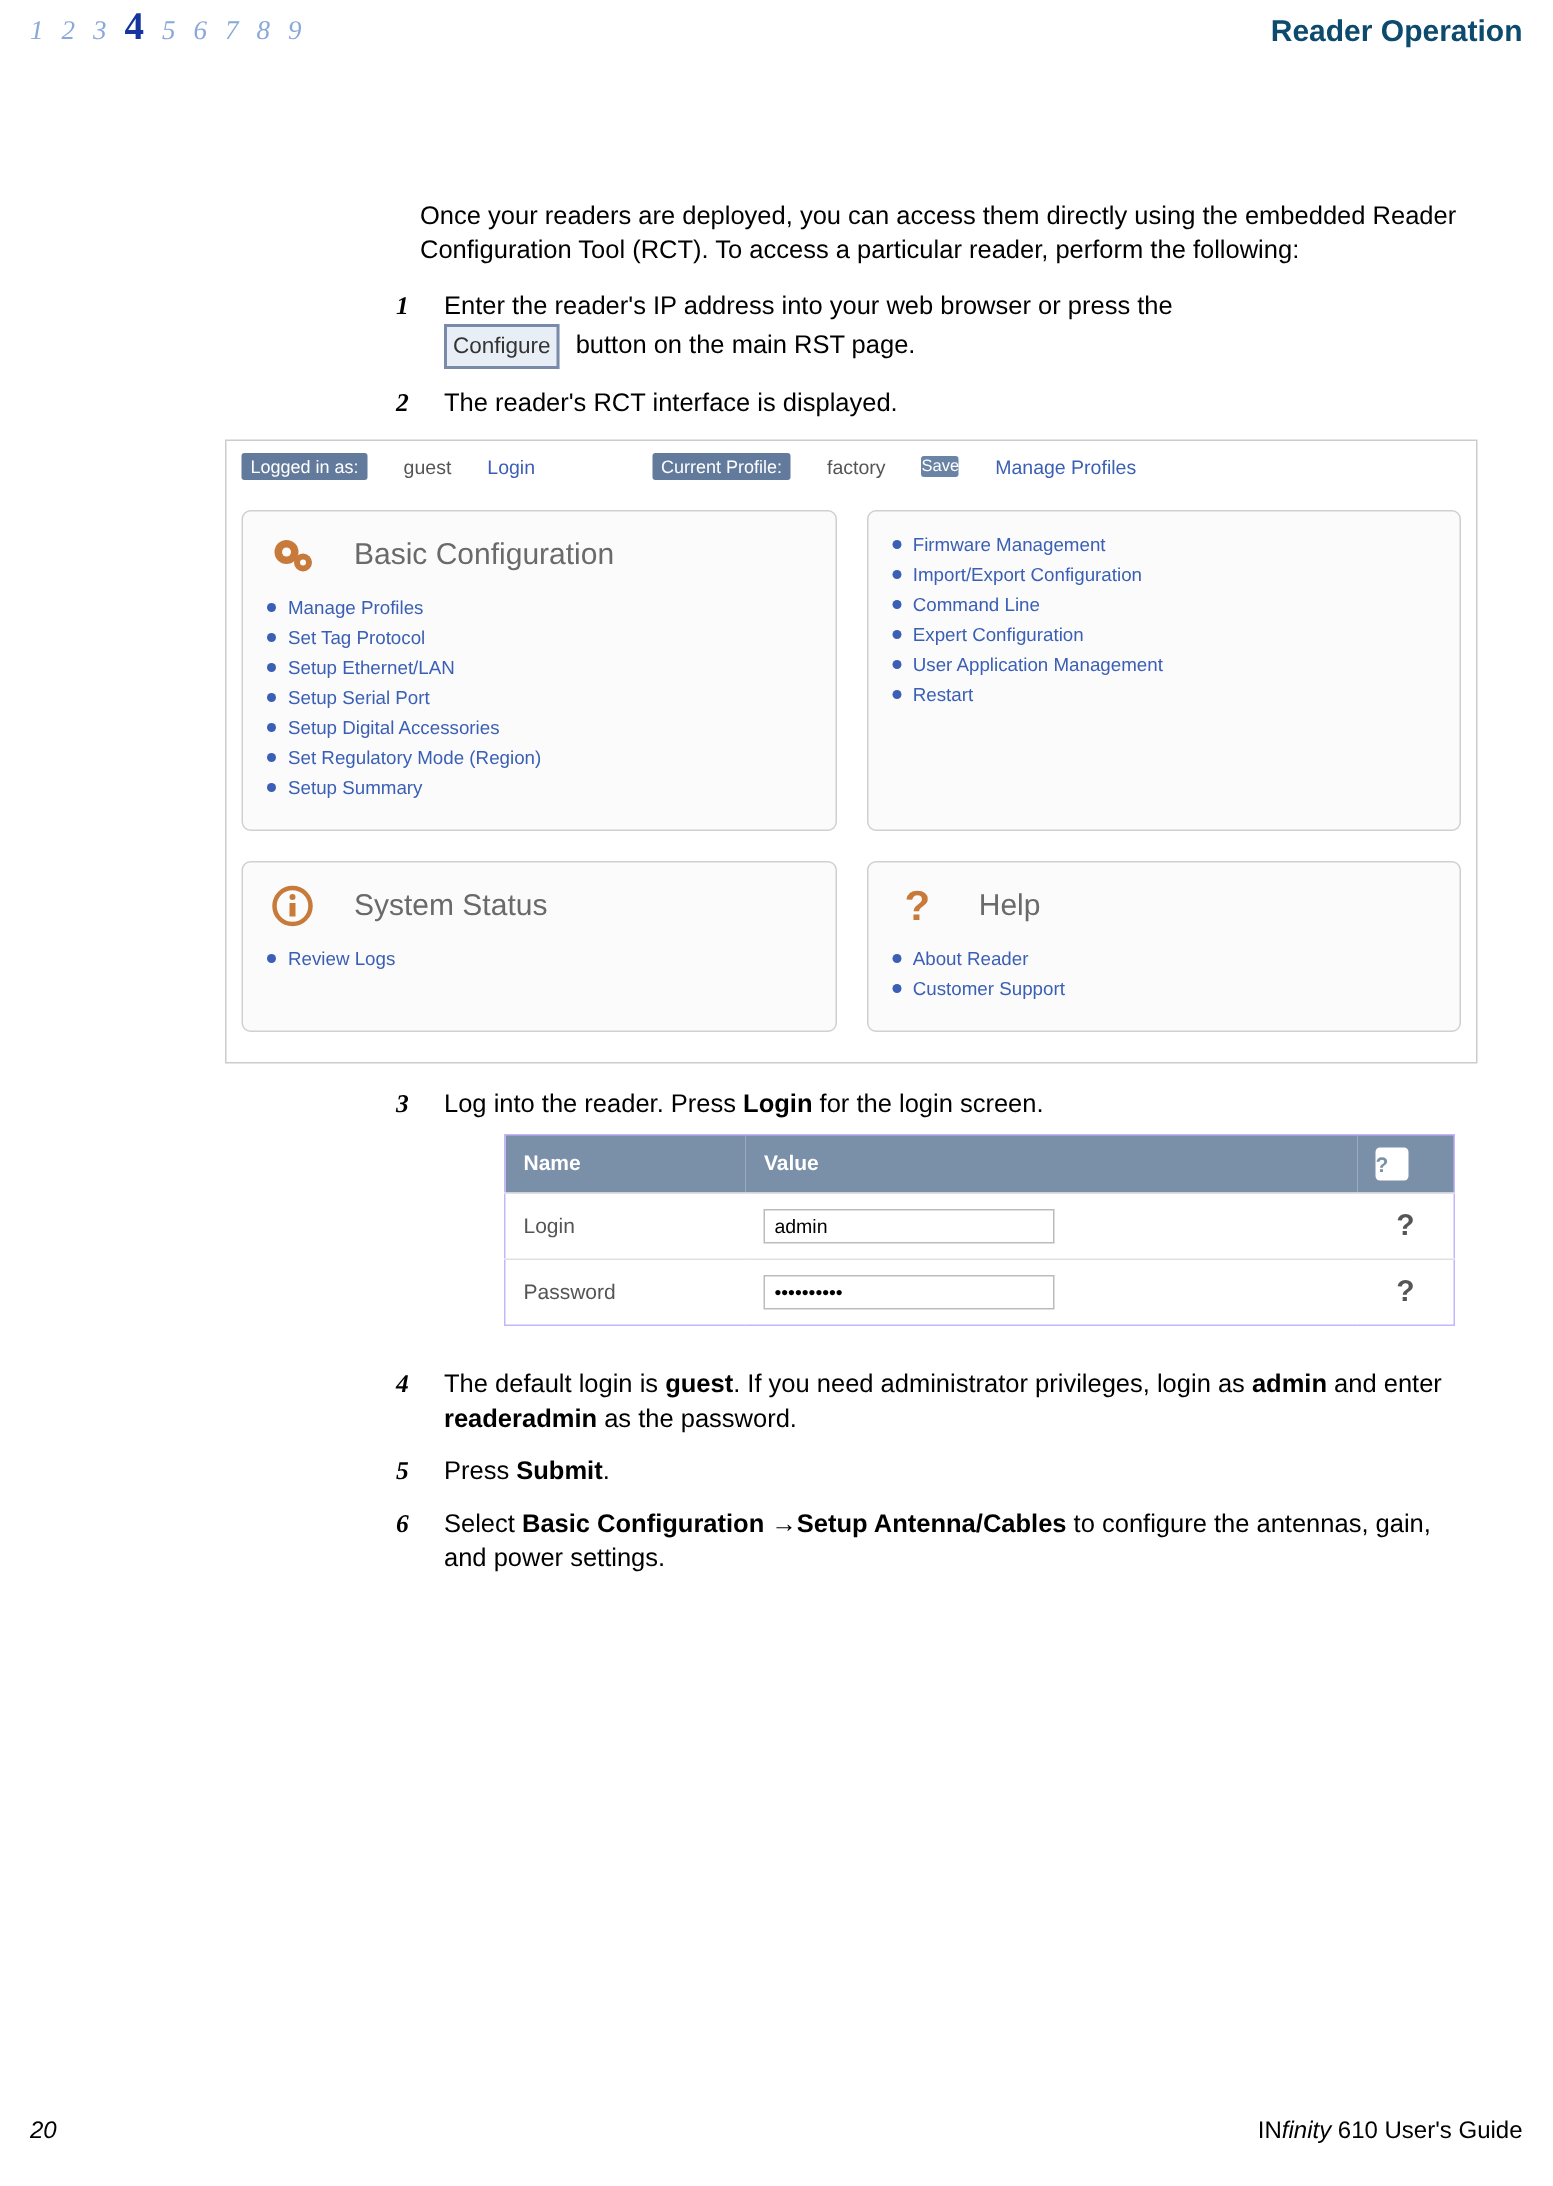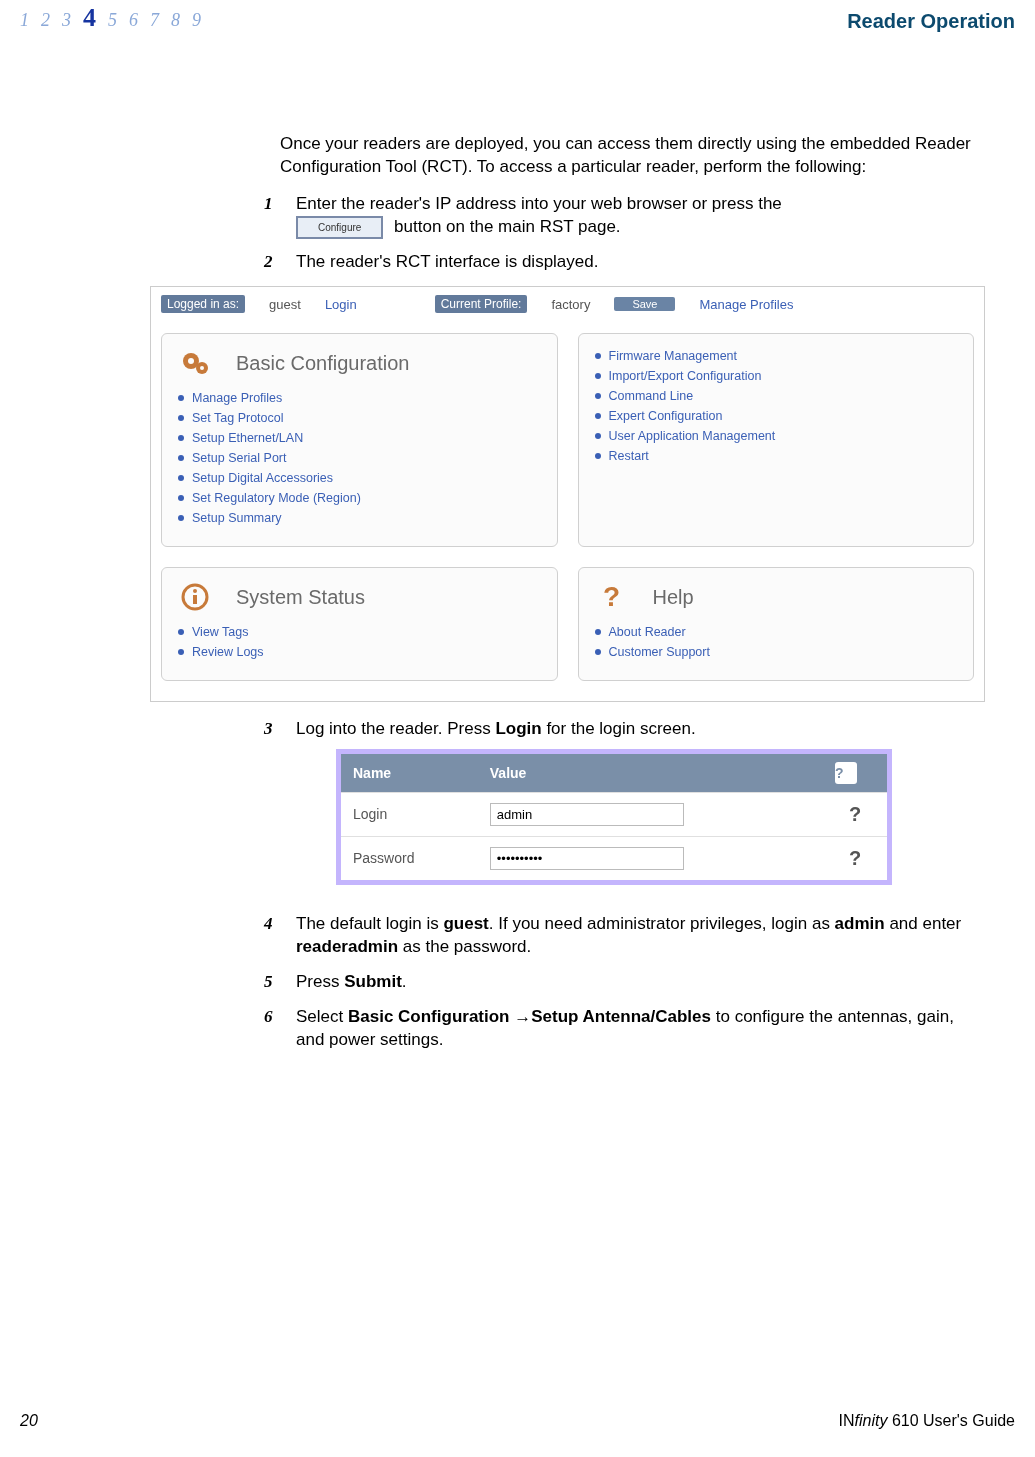"Configure" .configure-btn { font-size: 10px -> 15px; padding: 3px 20px -> 3px 4px }
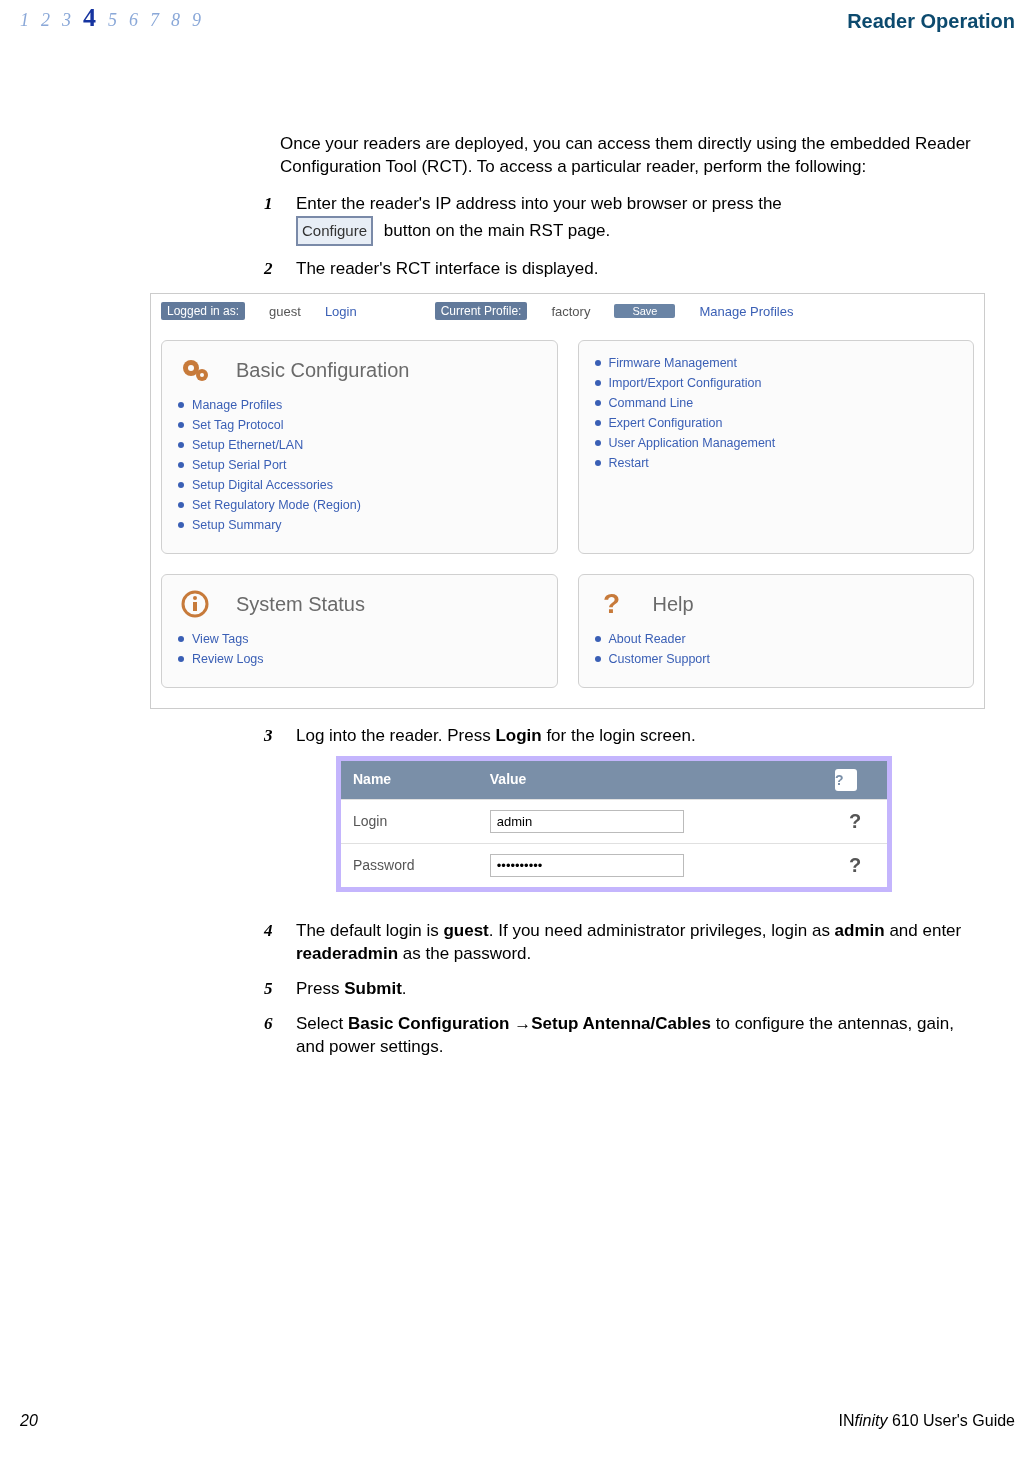"Save" .save-btn { padding: 1px 18px -> 1px 0 }
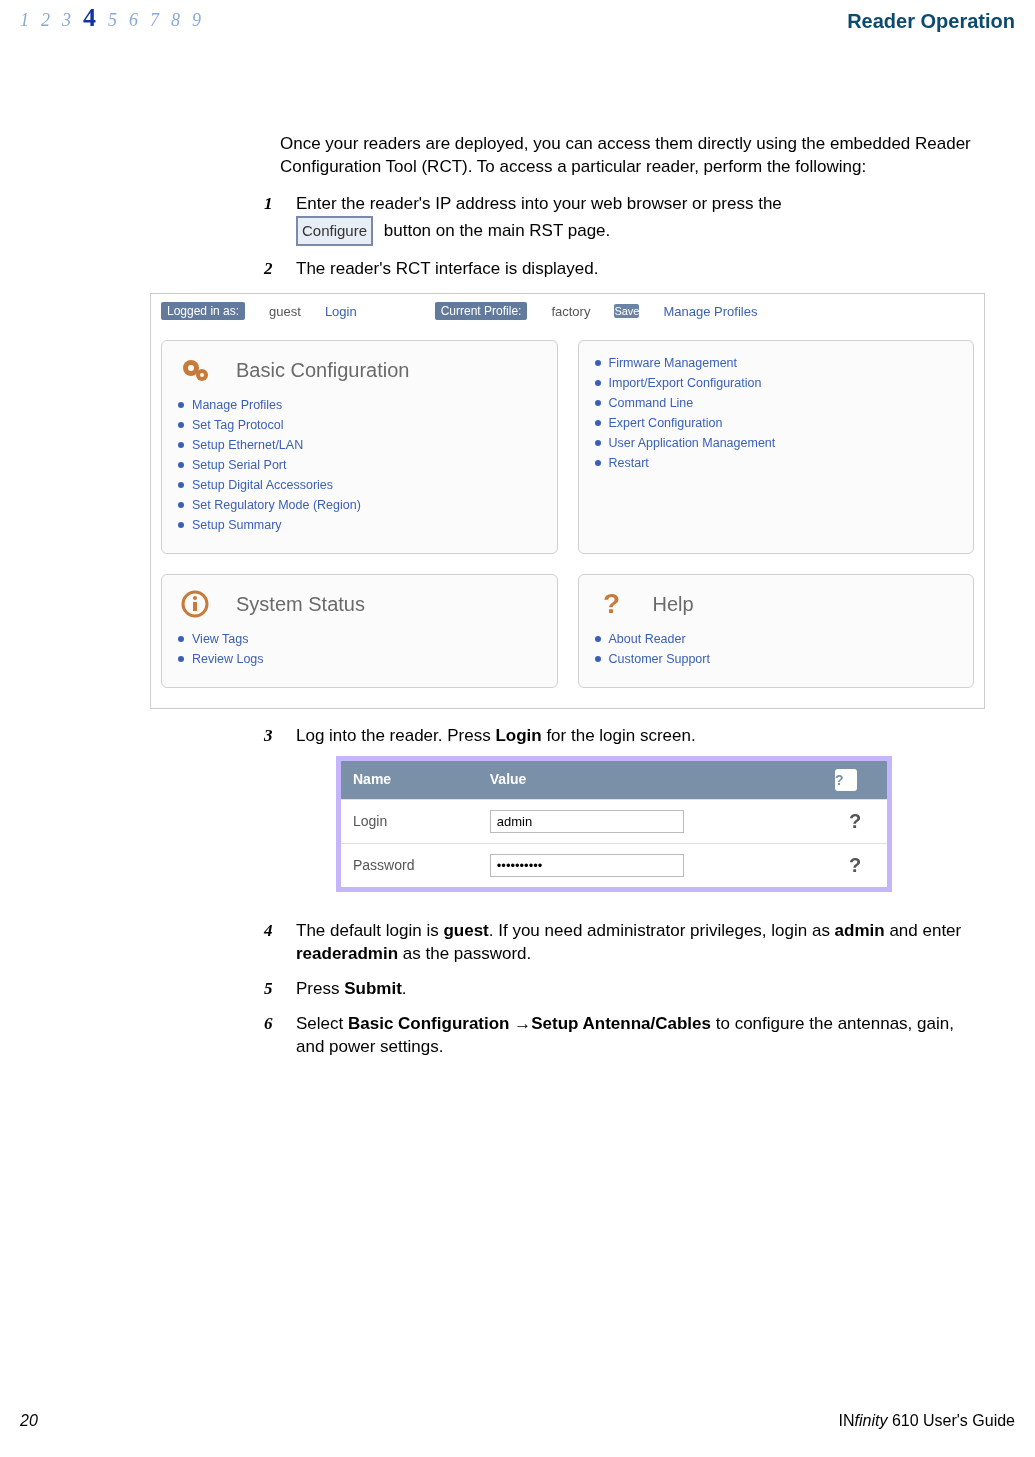"View Tags" li { html: <li> <span></span> <span>View Tags</span> </li> -> none }
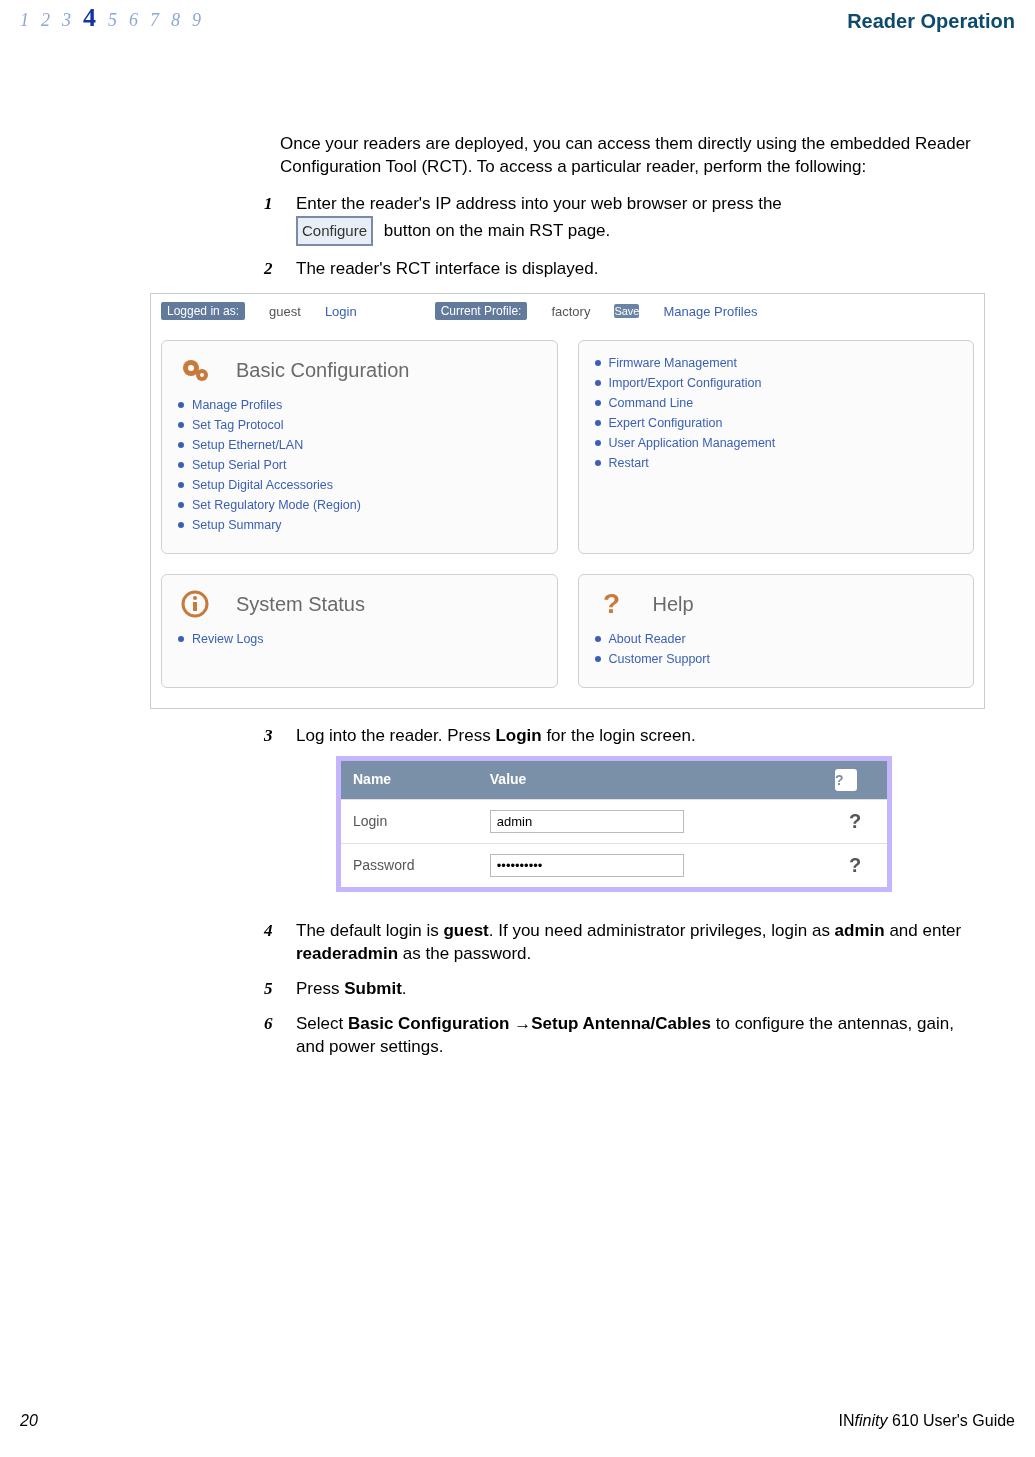"Name" .login-table { border: 5px solid #c4b5fd -> 1px solid #c4b5fd; width: 556px -> 634px }
